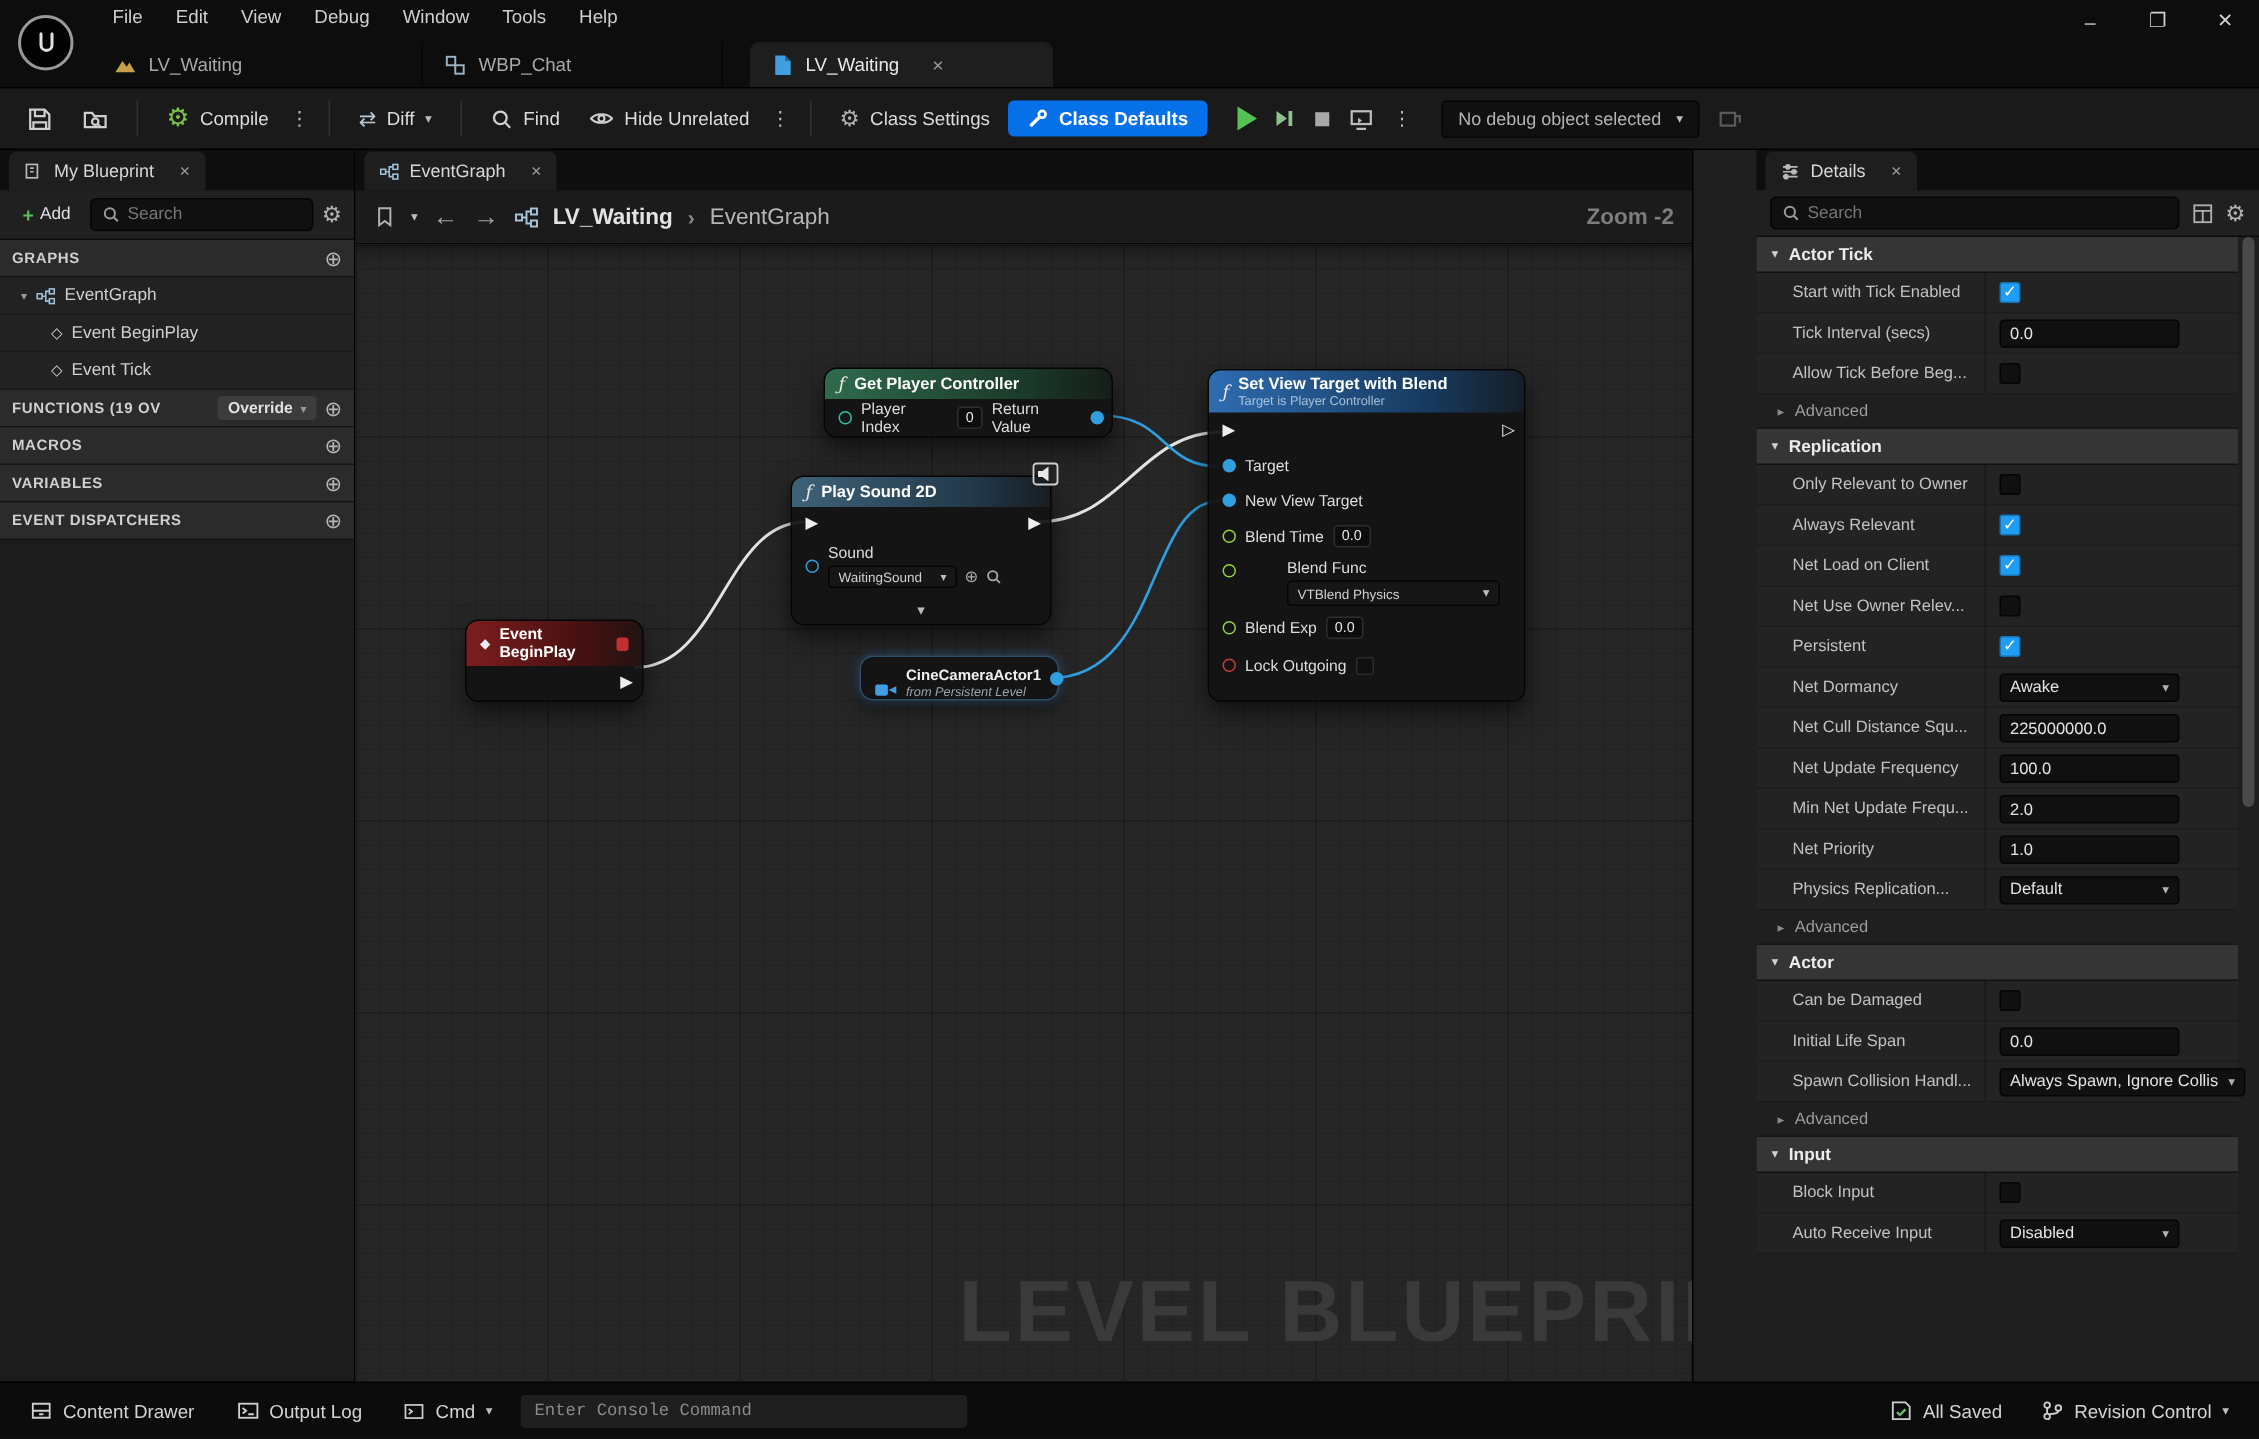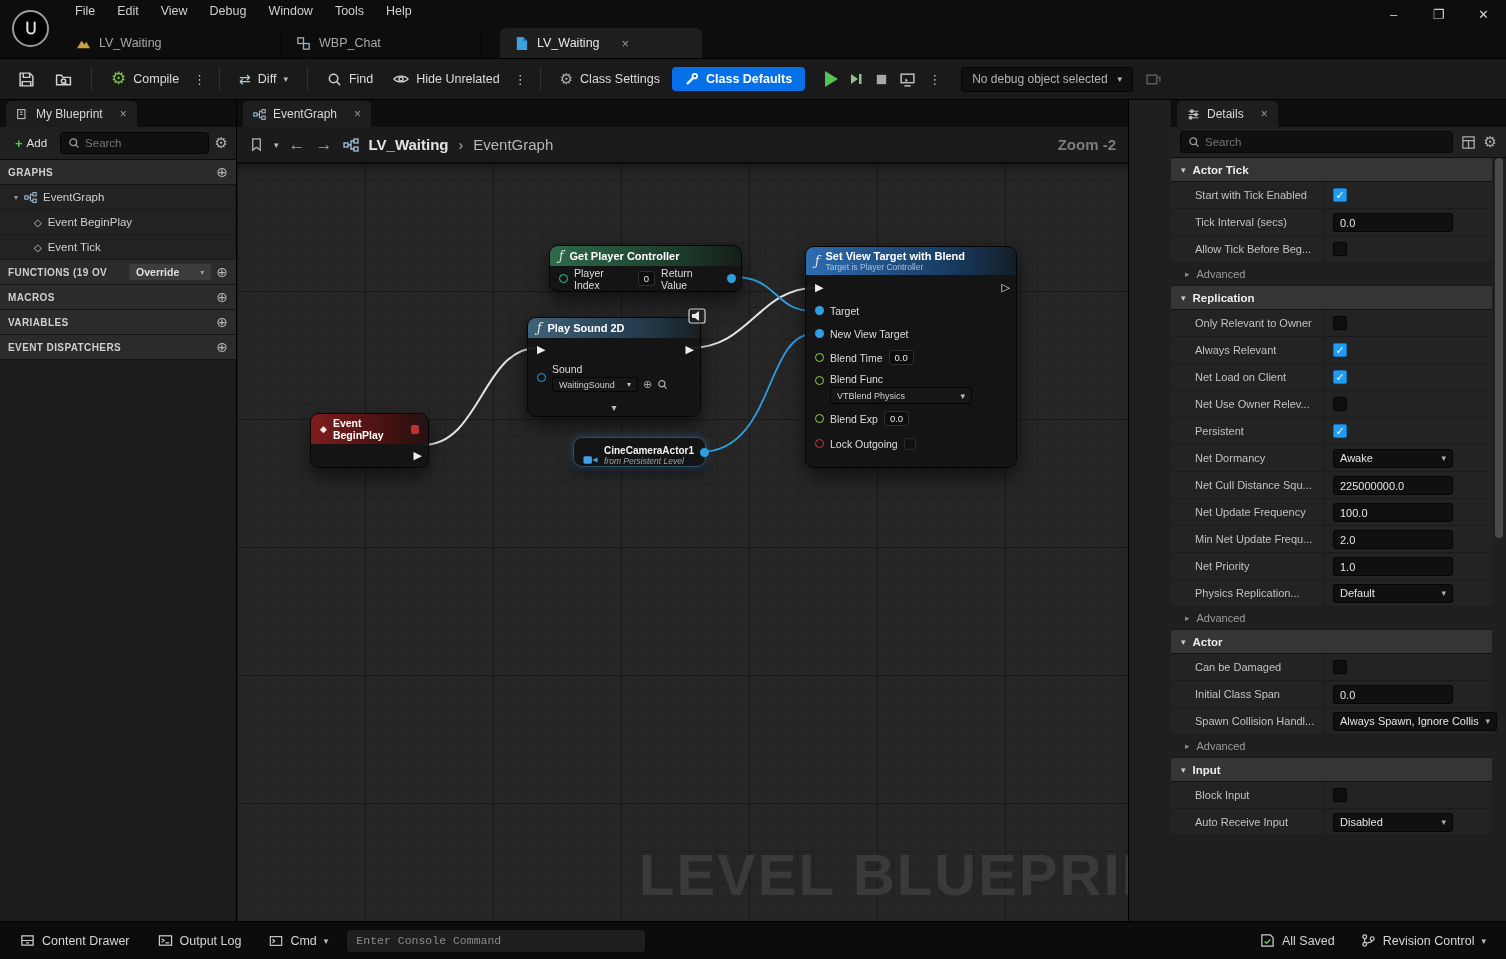"Override" .ovr-btn { gap: 21px -> 5px }
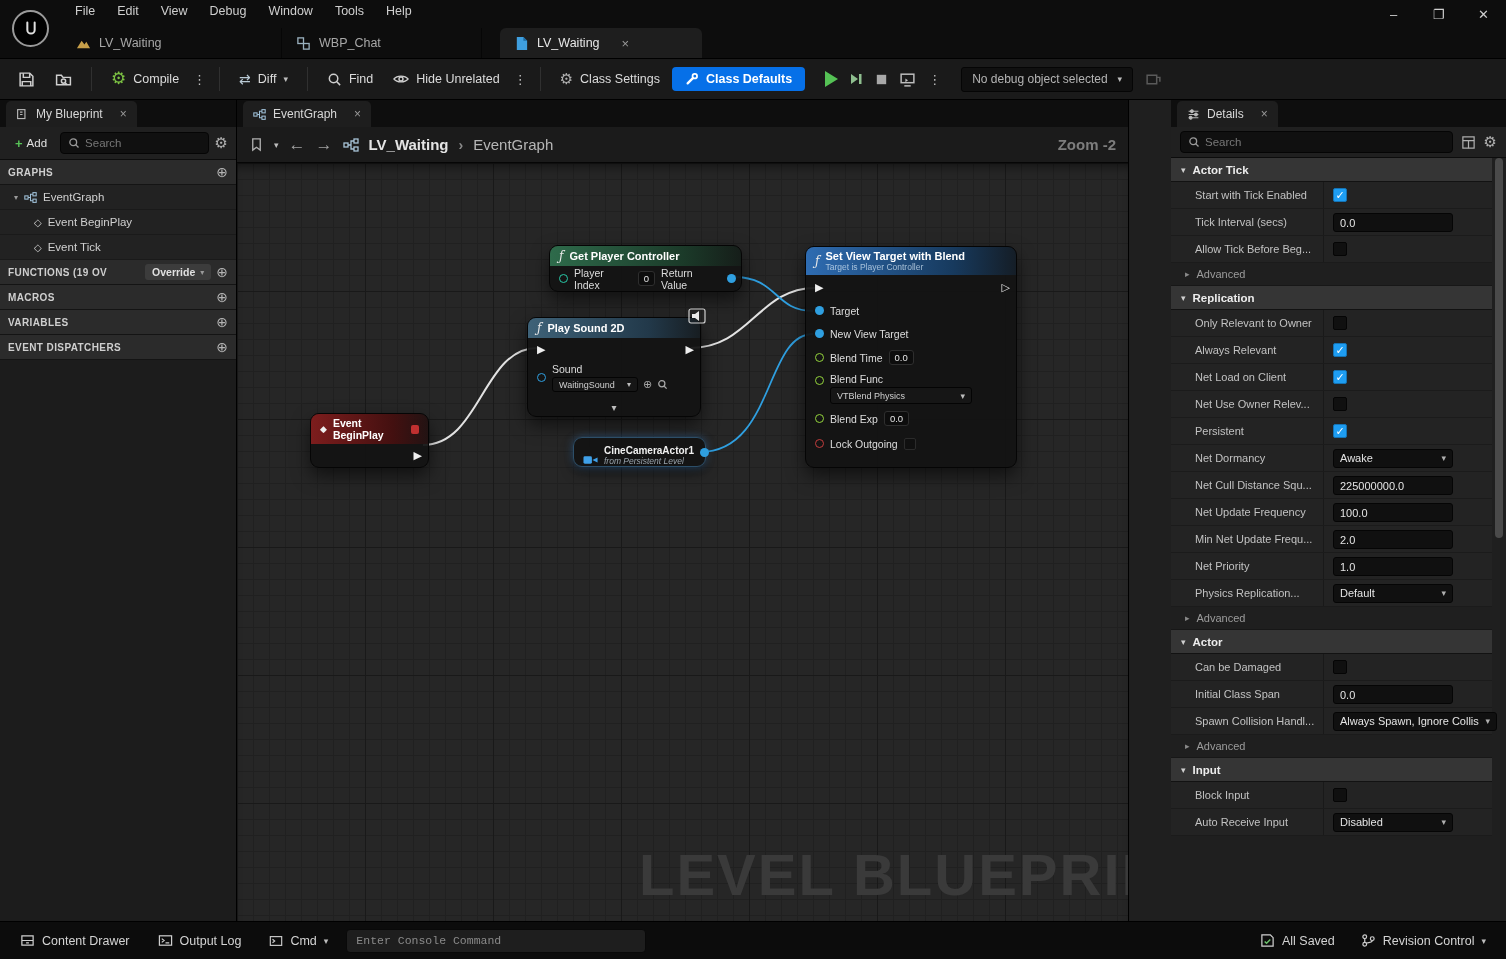"Blend Func" span { margin-left: none -> 28px }
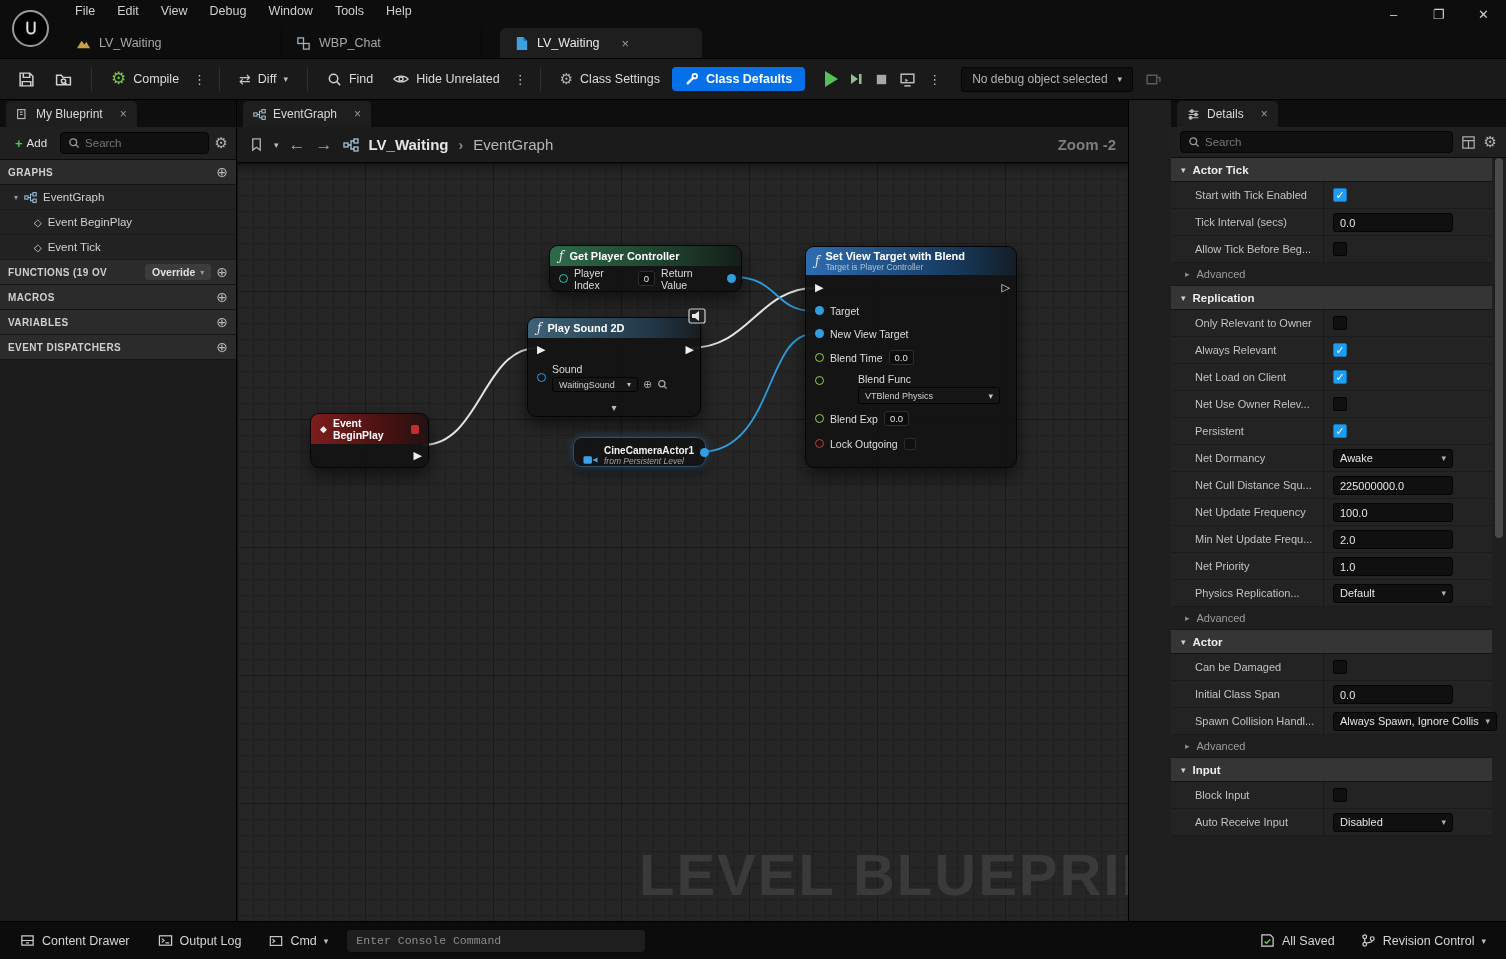"Initial Class Span" div.dname { text: Class -> Life }
